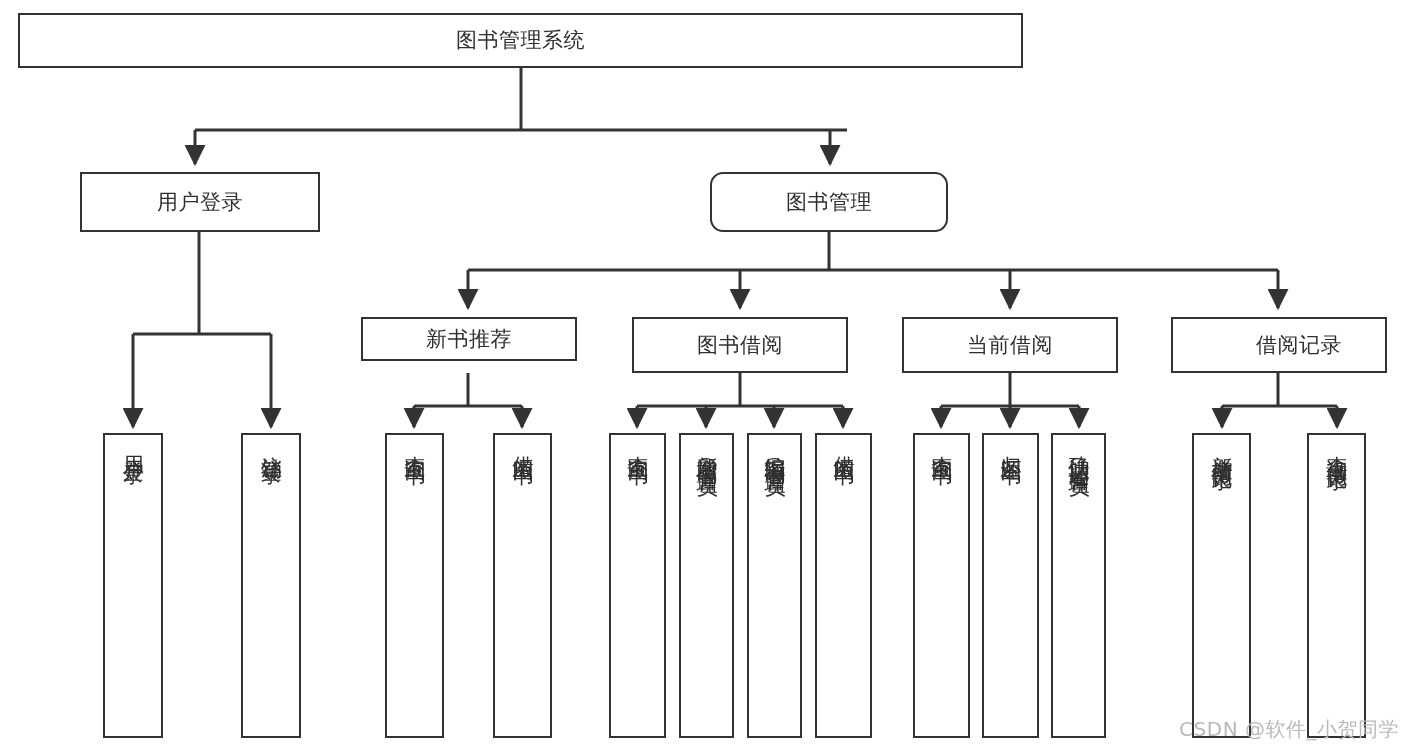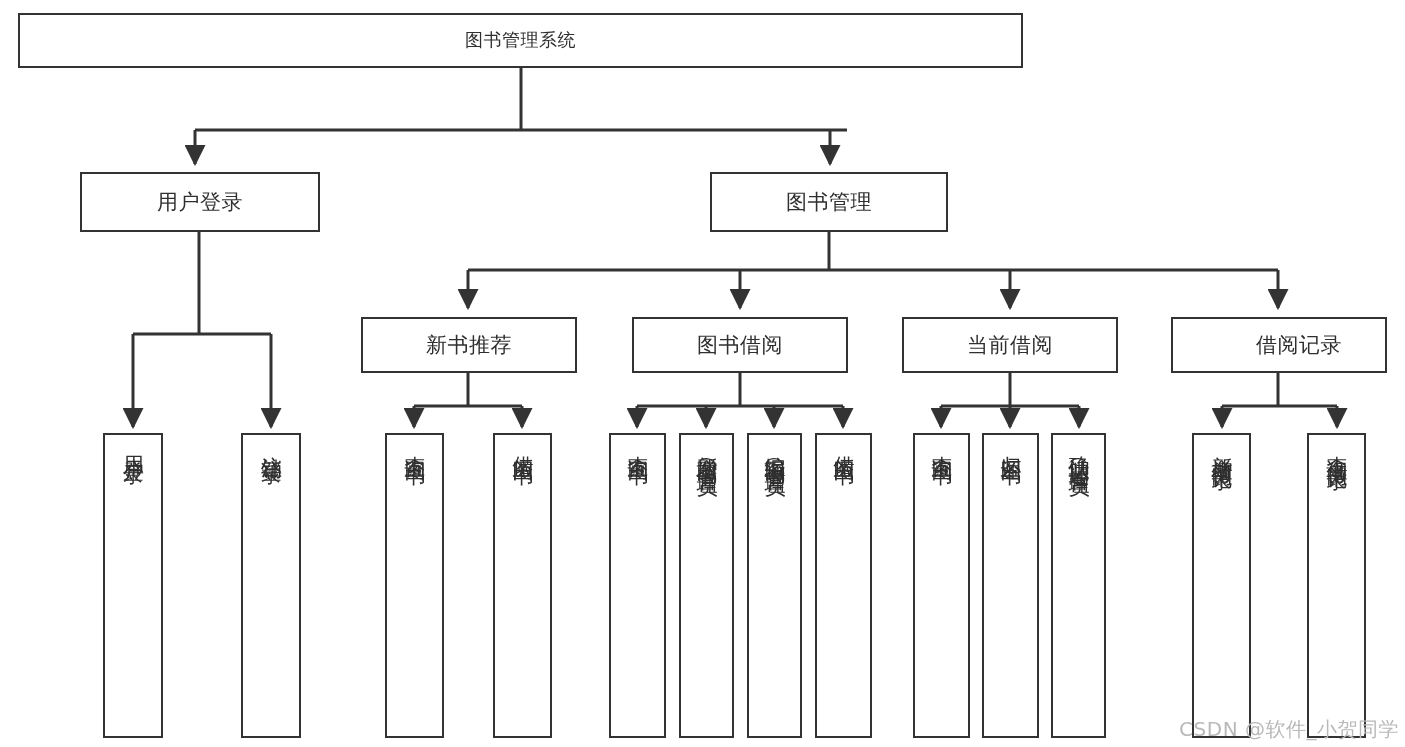"图书管理系统" .node.root .label { font-size: 18px -> 21px }
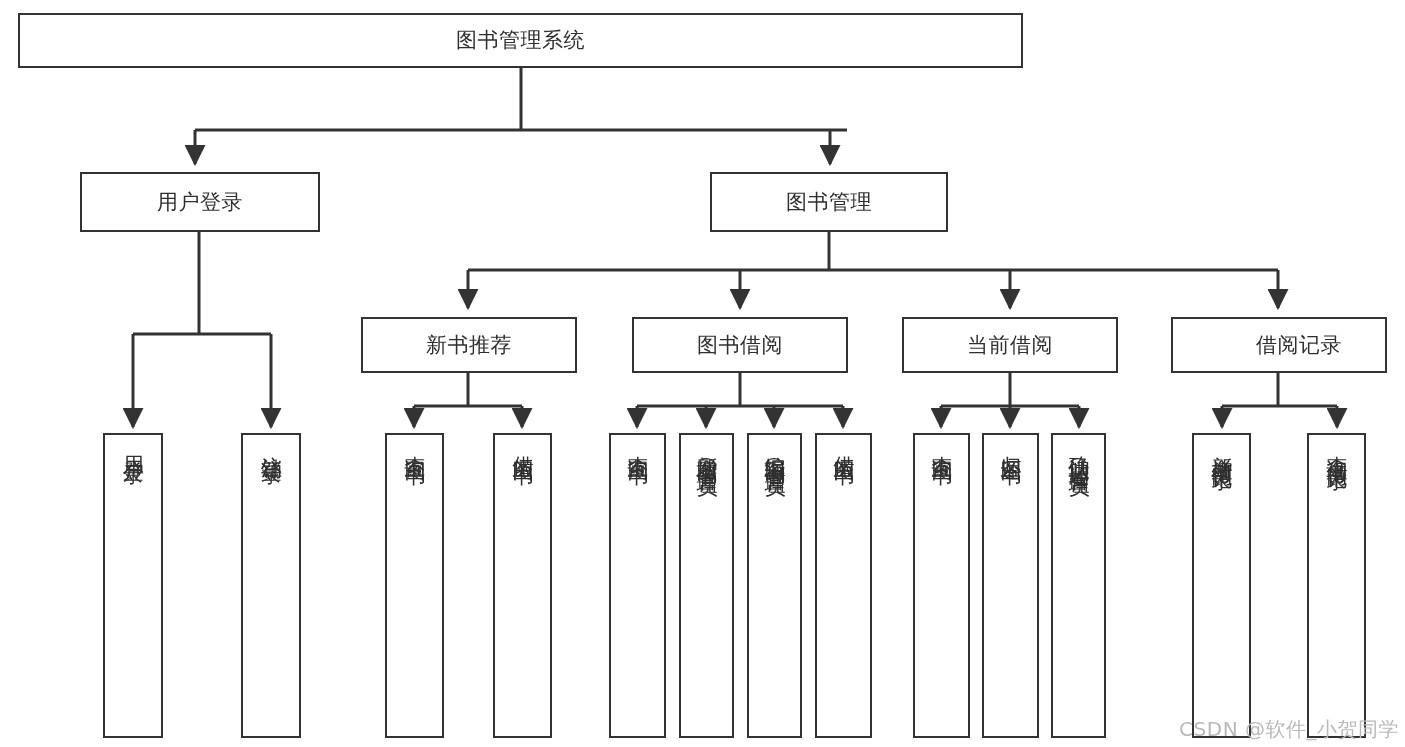"图书管理" div.node { border-radius: none -> 13px }
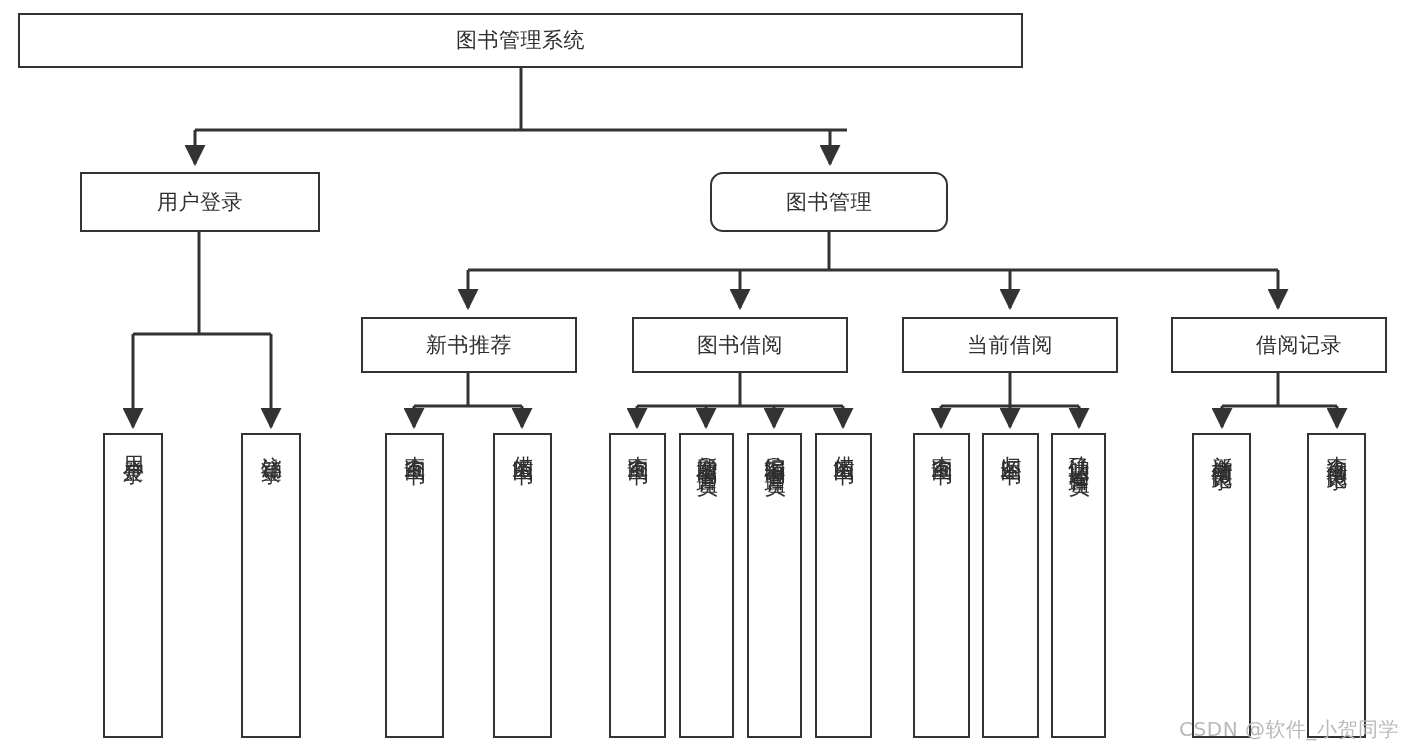"新书推荐" div.node { height: 56px -> 44px }
